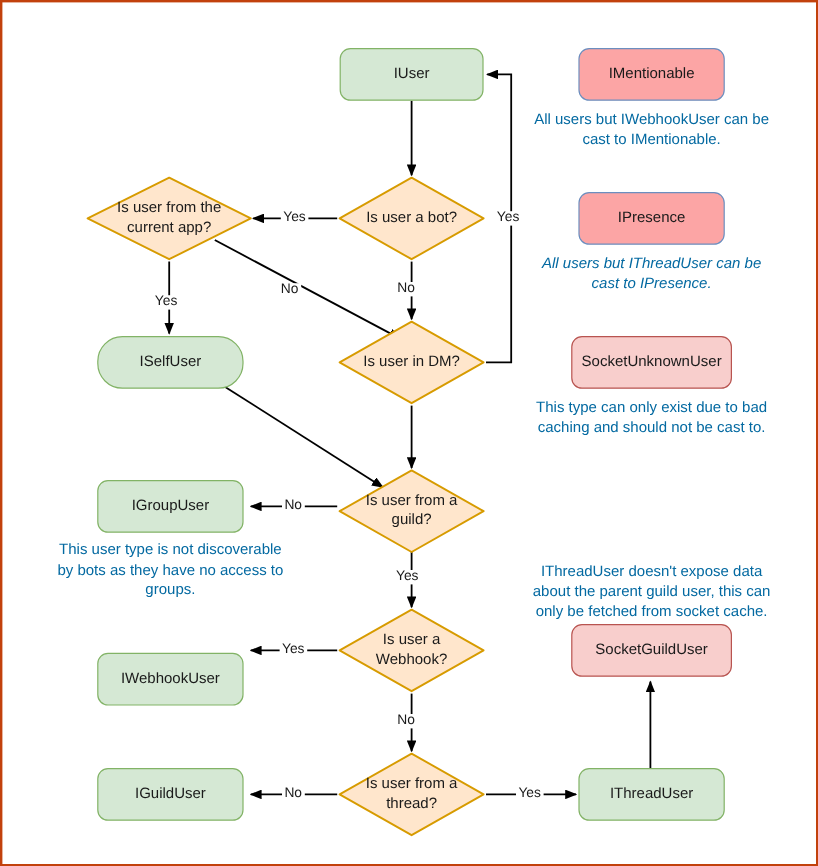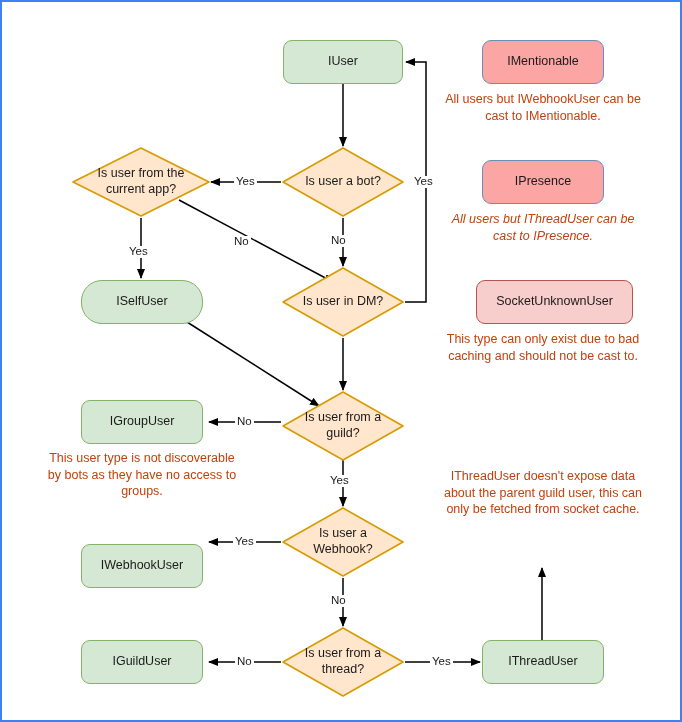"IUser" #canvas { border: 2px solid #3b82f6 -> 2px solid #c2410c }
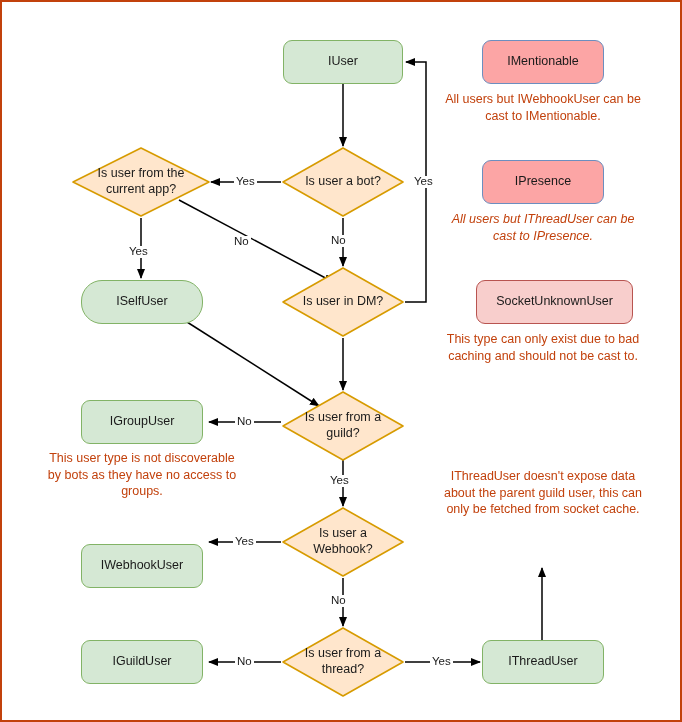"All users but IWebhookUser can" .note { color: #c2410c -> #0369a1 }
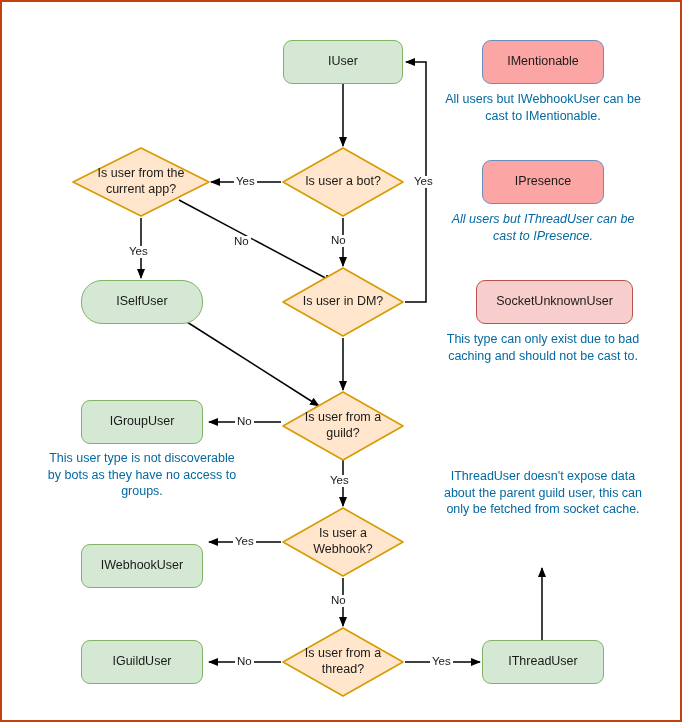"SocketUnknownUser" div.node { width: 157px -> 134px }
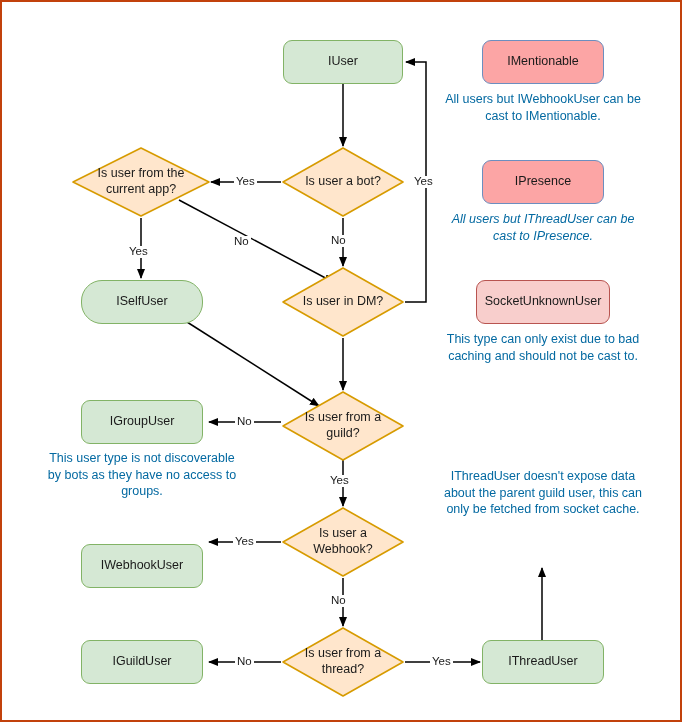"SocketGuildUser" div.node { html: none -> <div> <span>SocketGuildUser</span> </div> }
